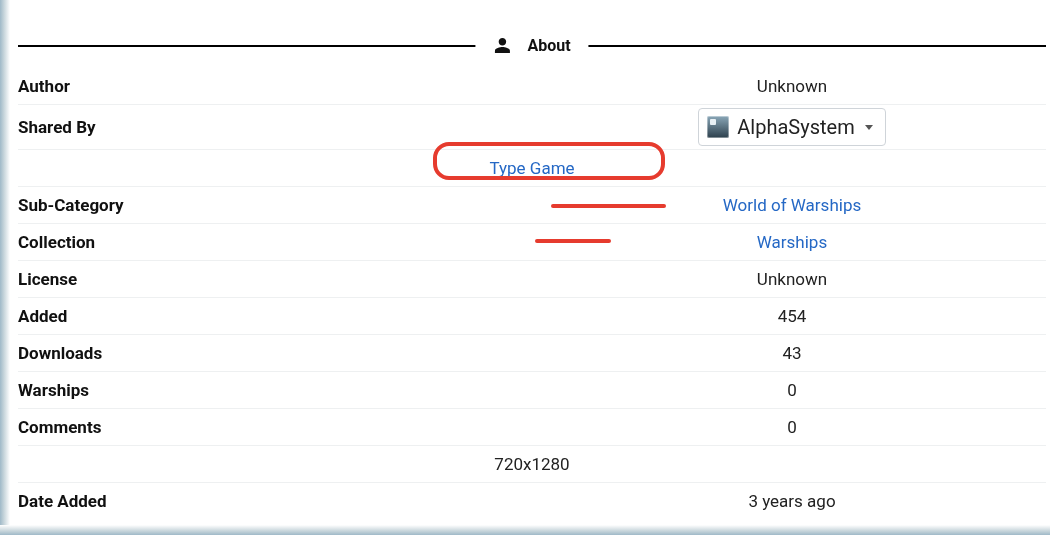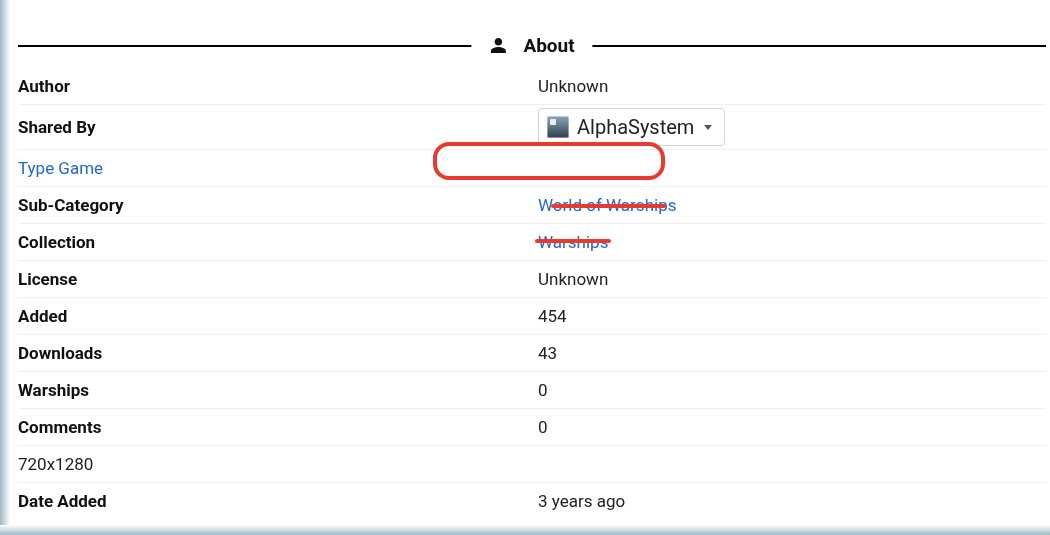"About" .section-legend { font-size: 19px -> 16px }
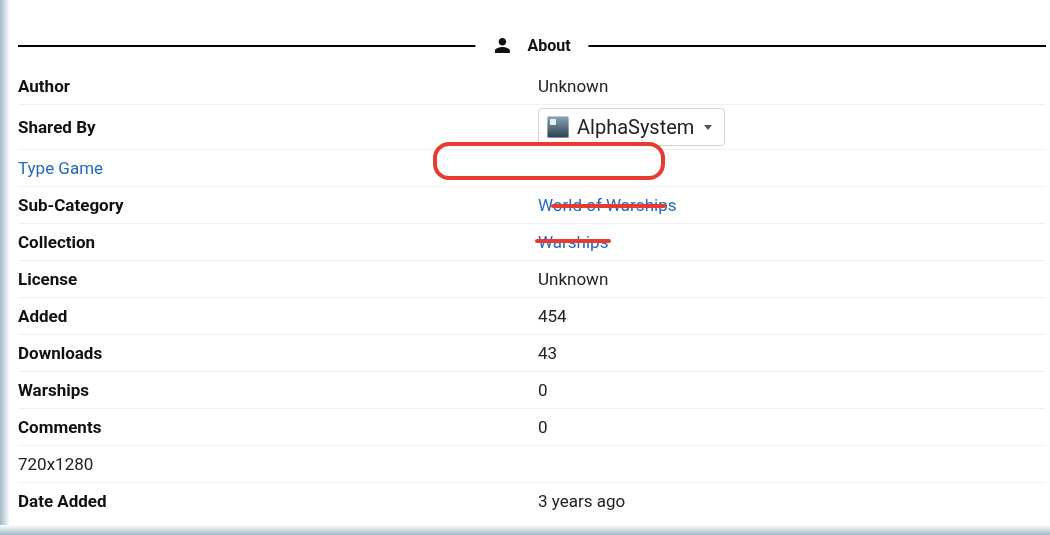"Unknown" .value { text-align: left -> center }
